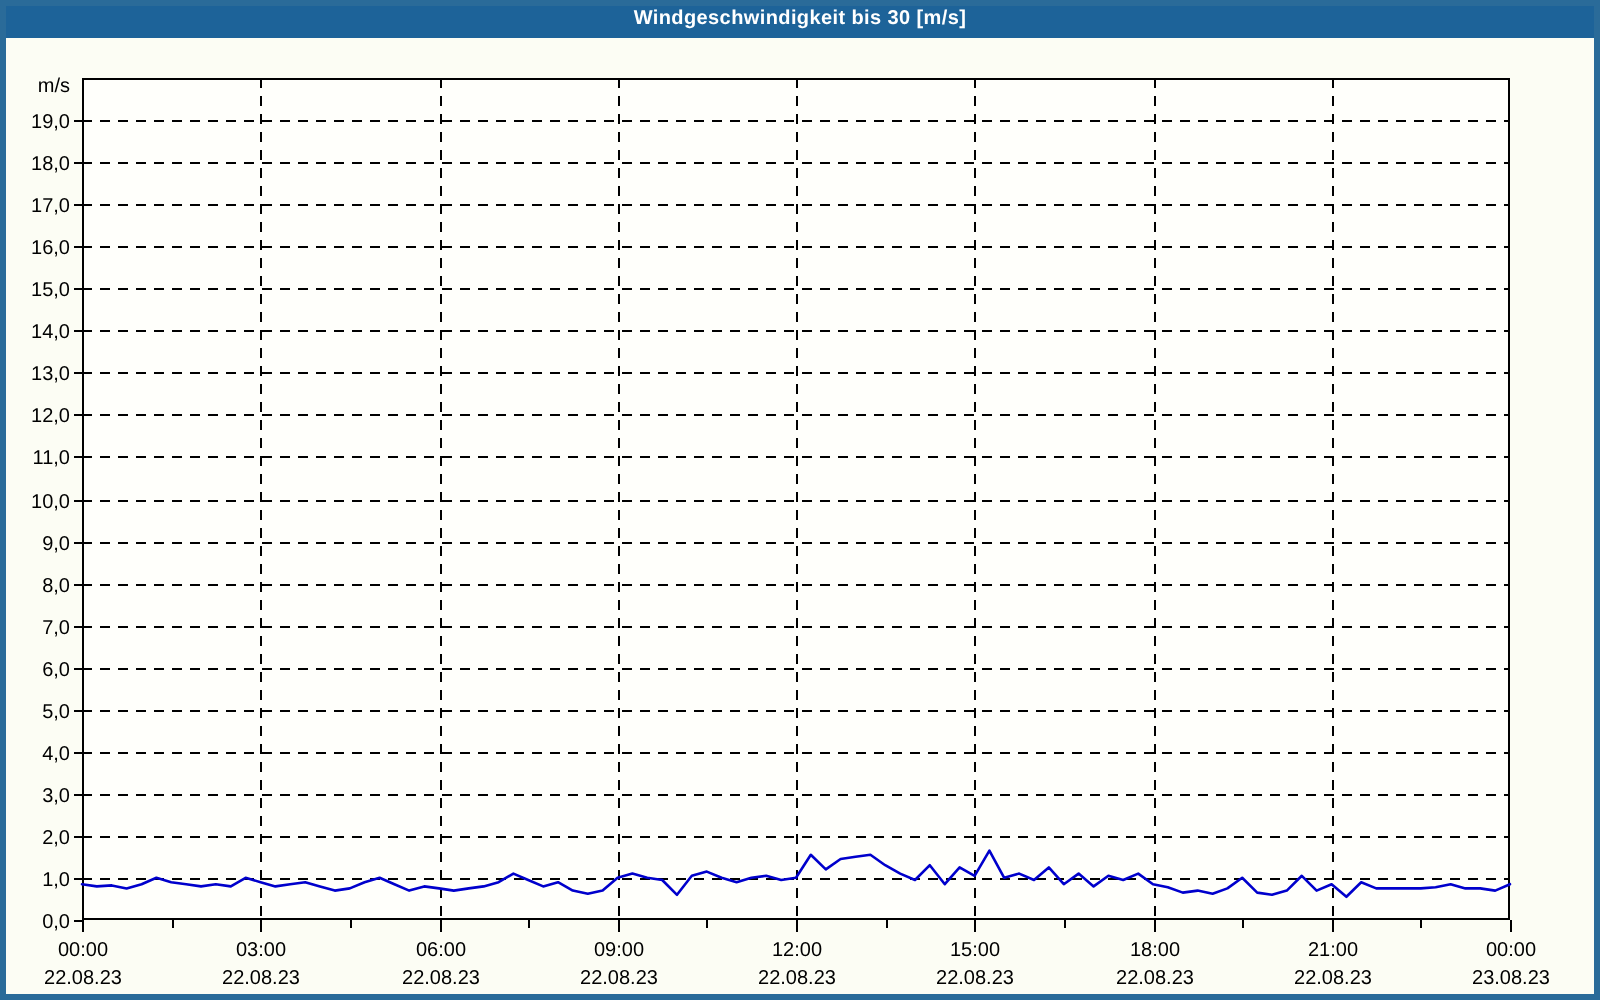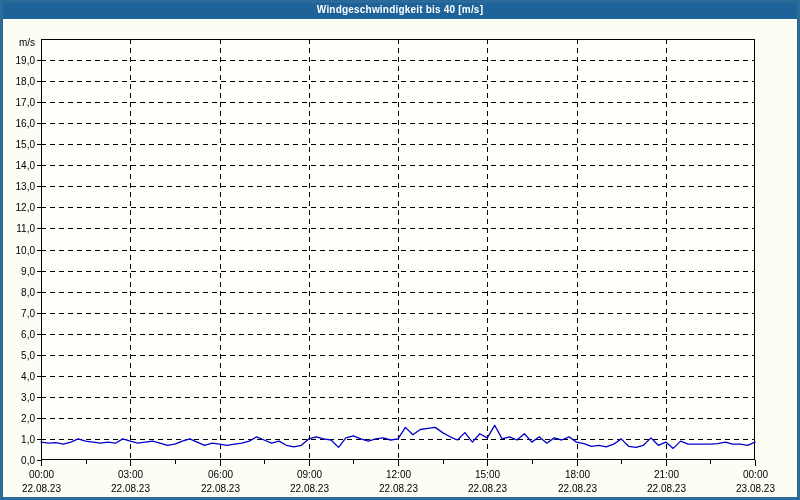"Windgeschwindigkeit bis 40 [m/s]" span { text: 40 -> 30 }
